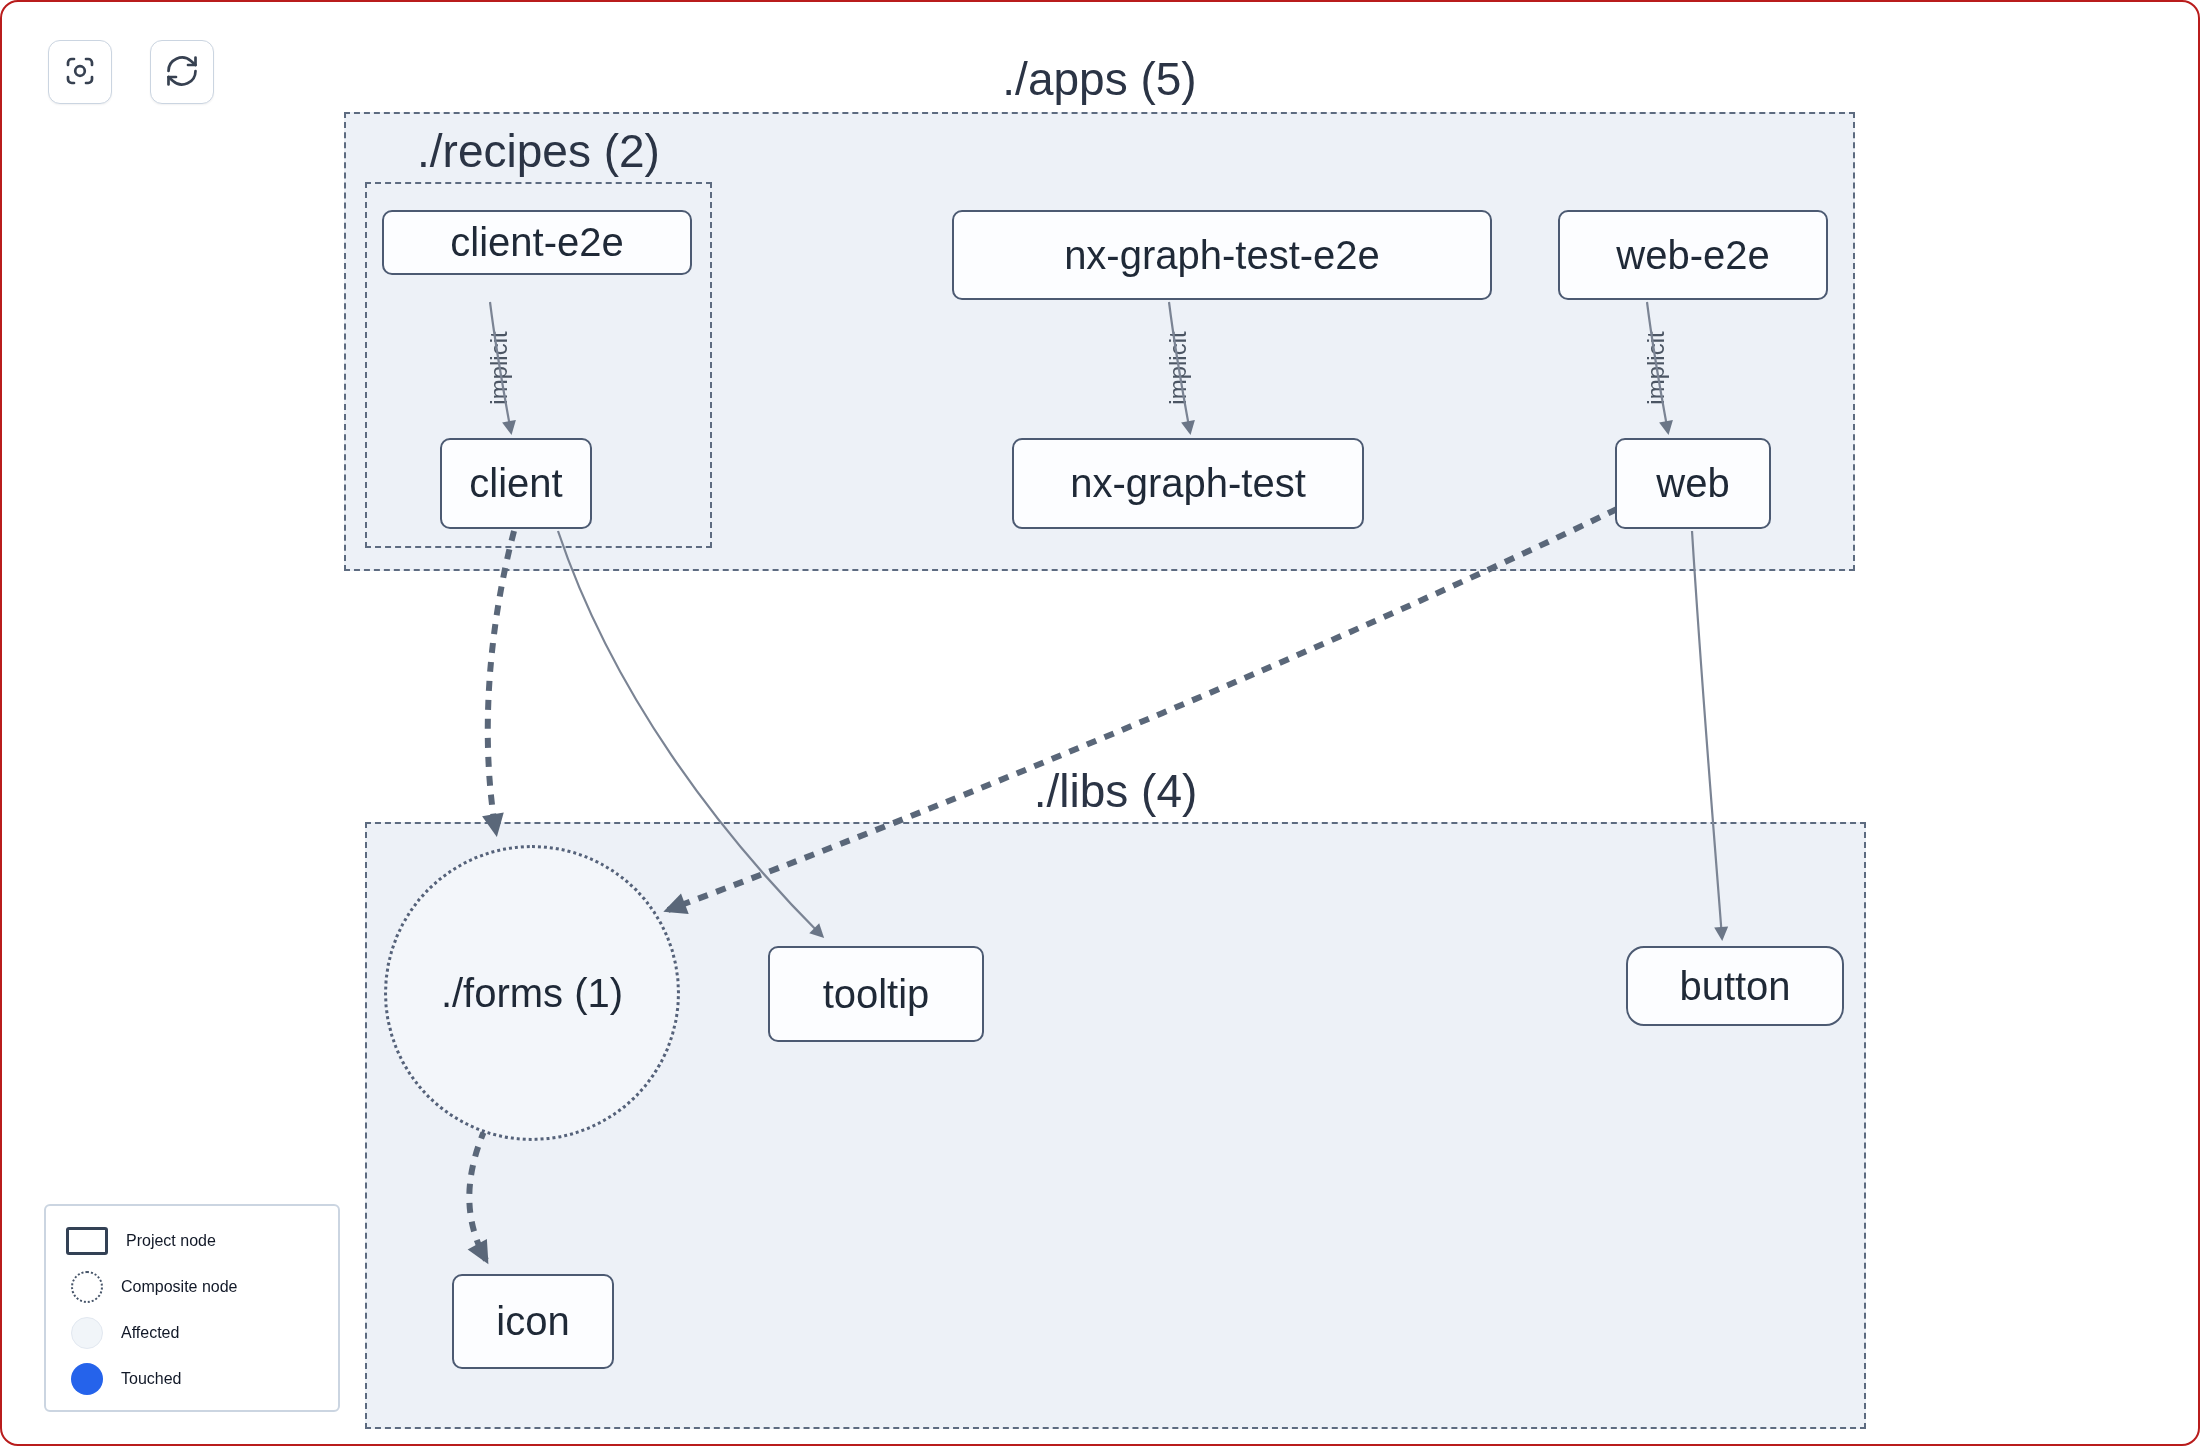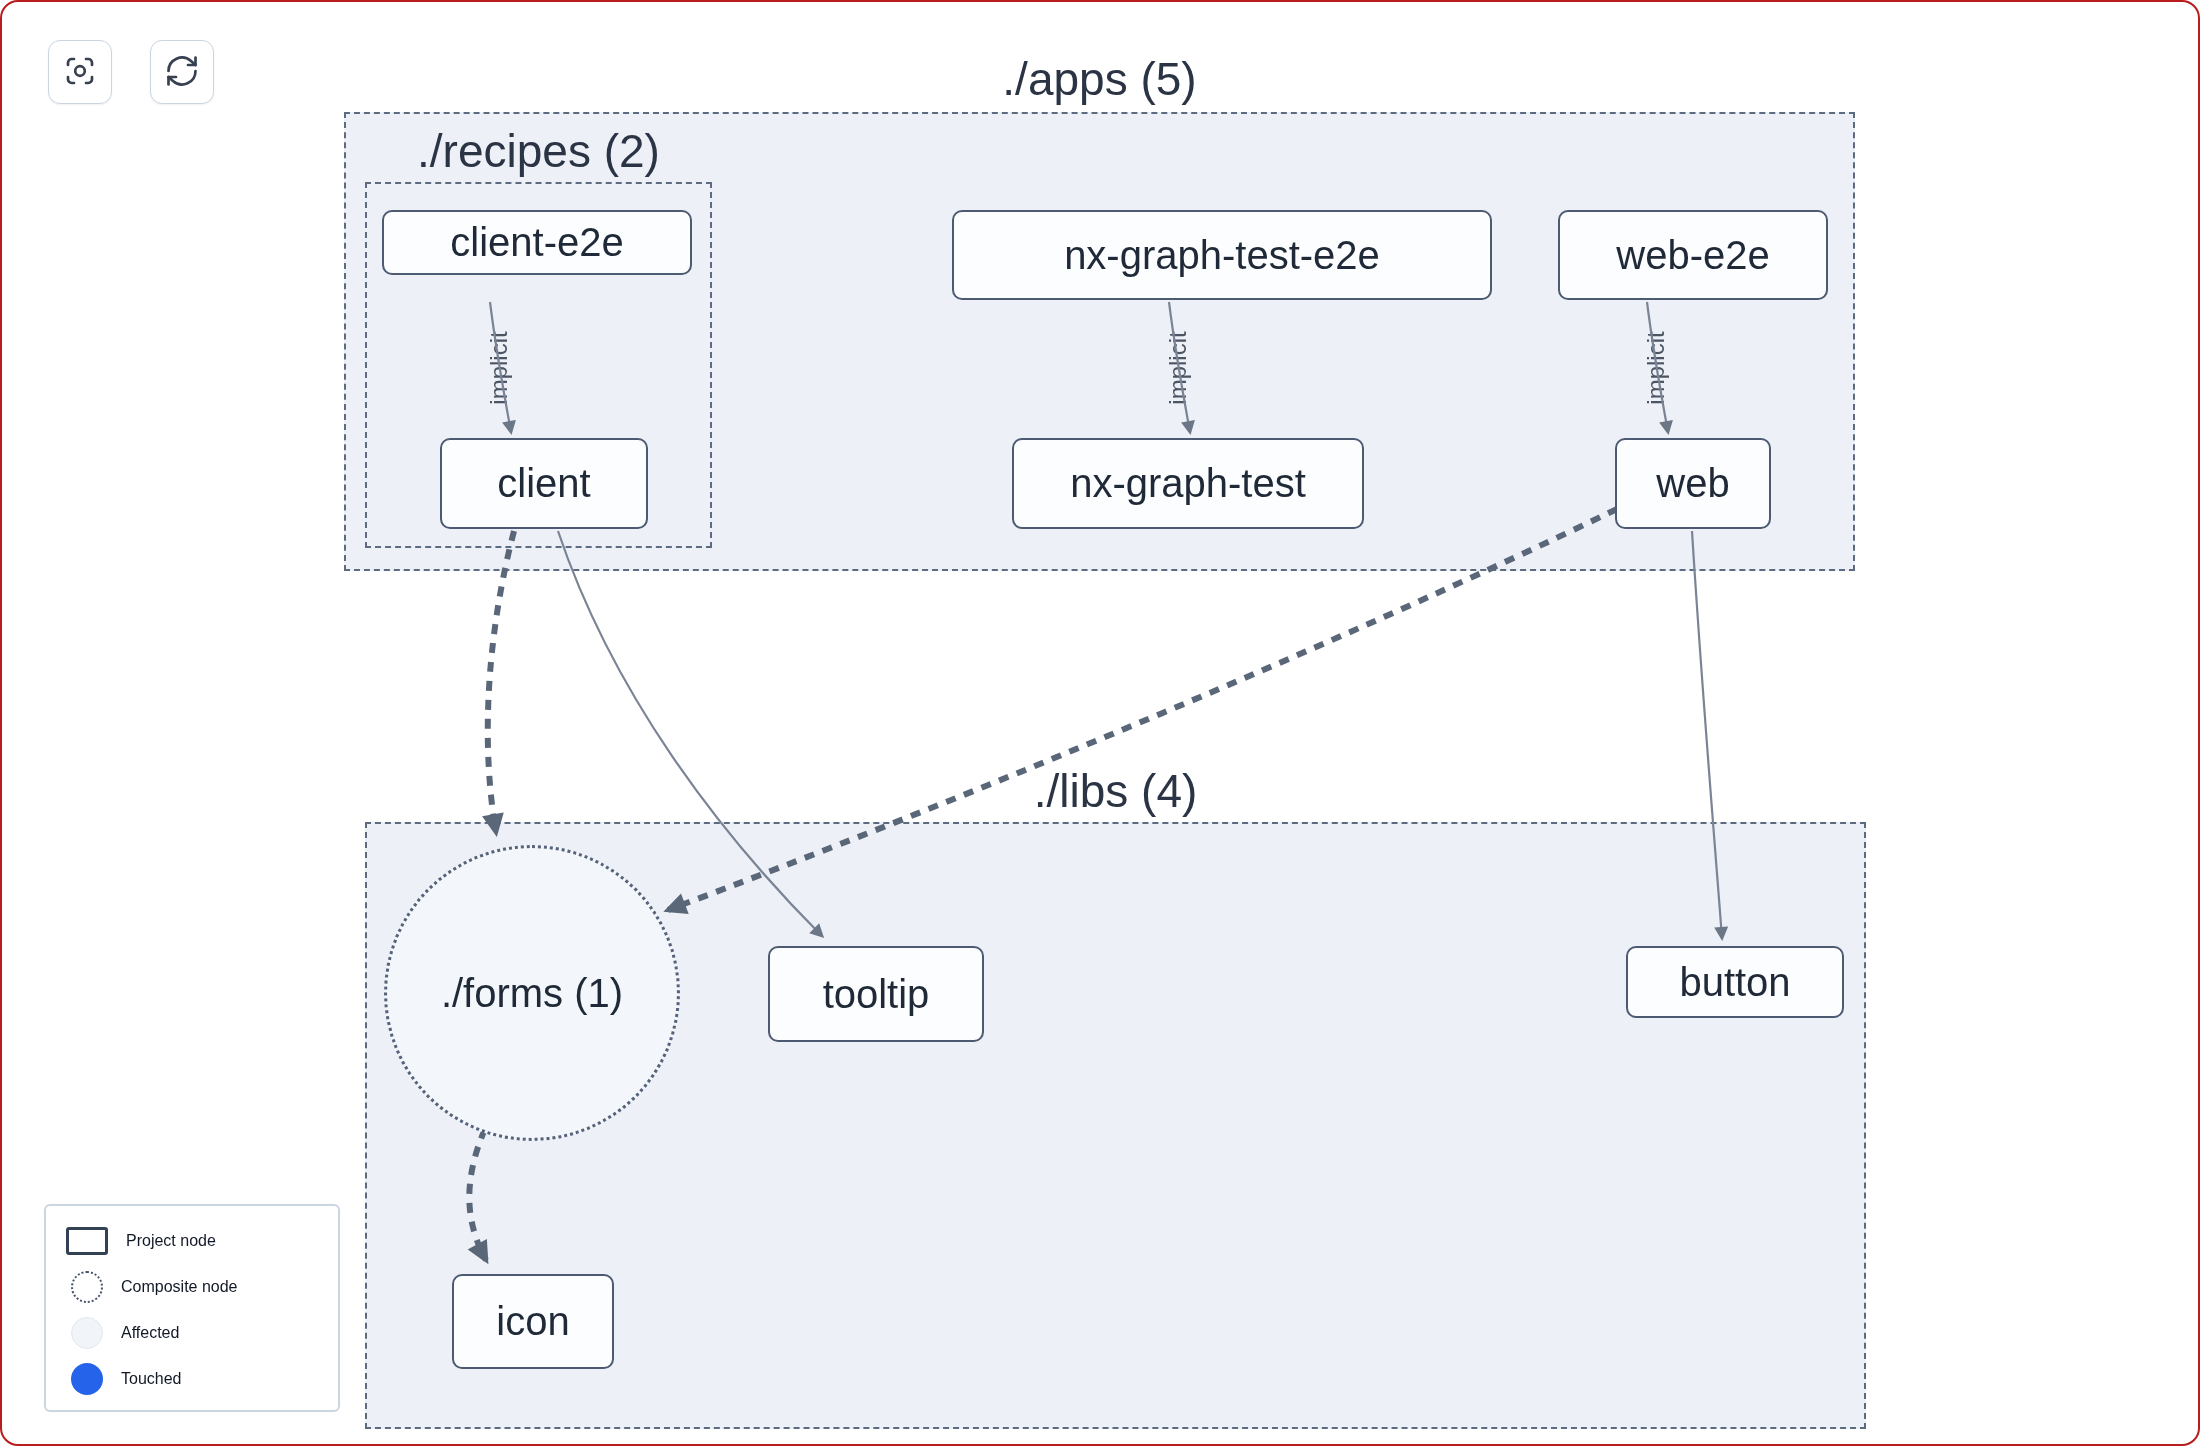"client" #node-client { width: 208px -> 152px }
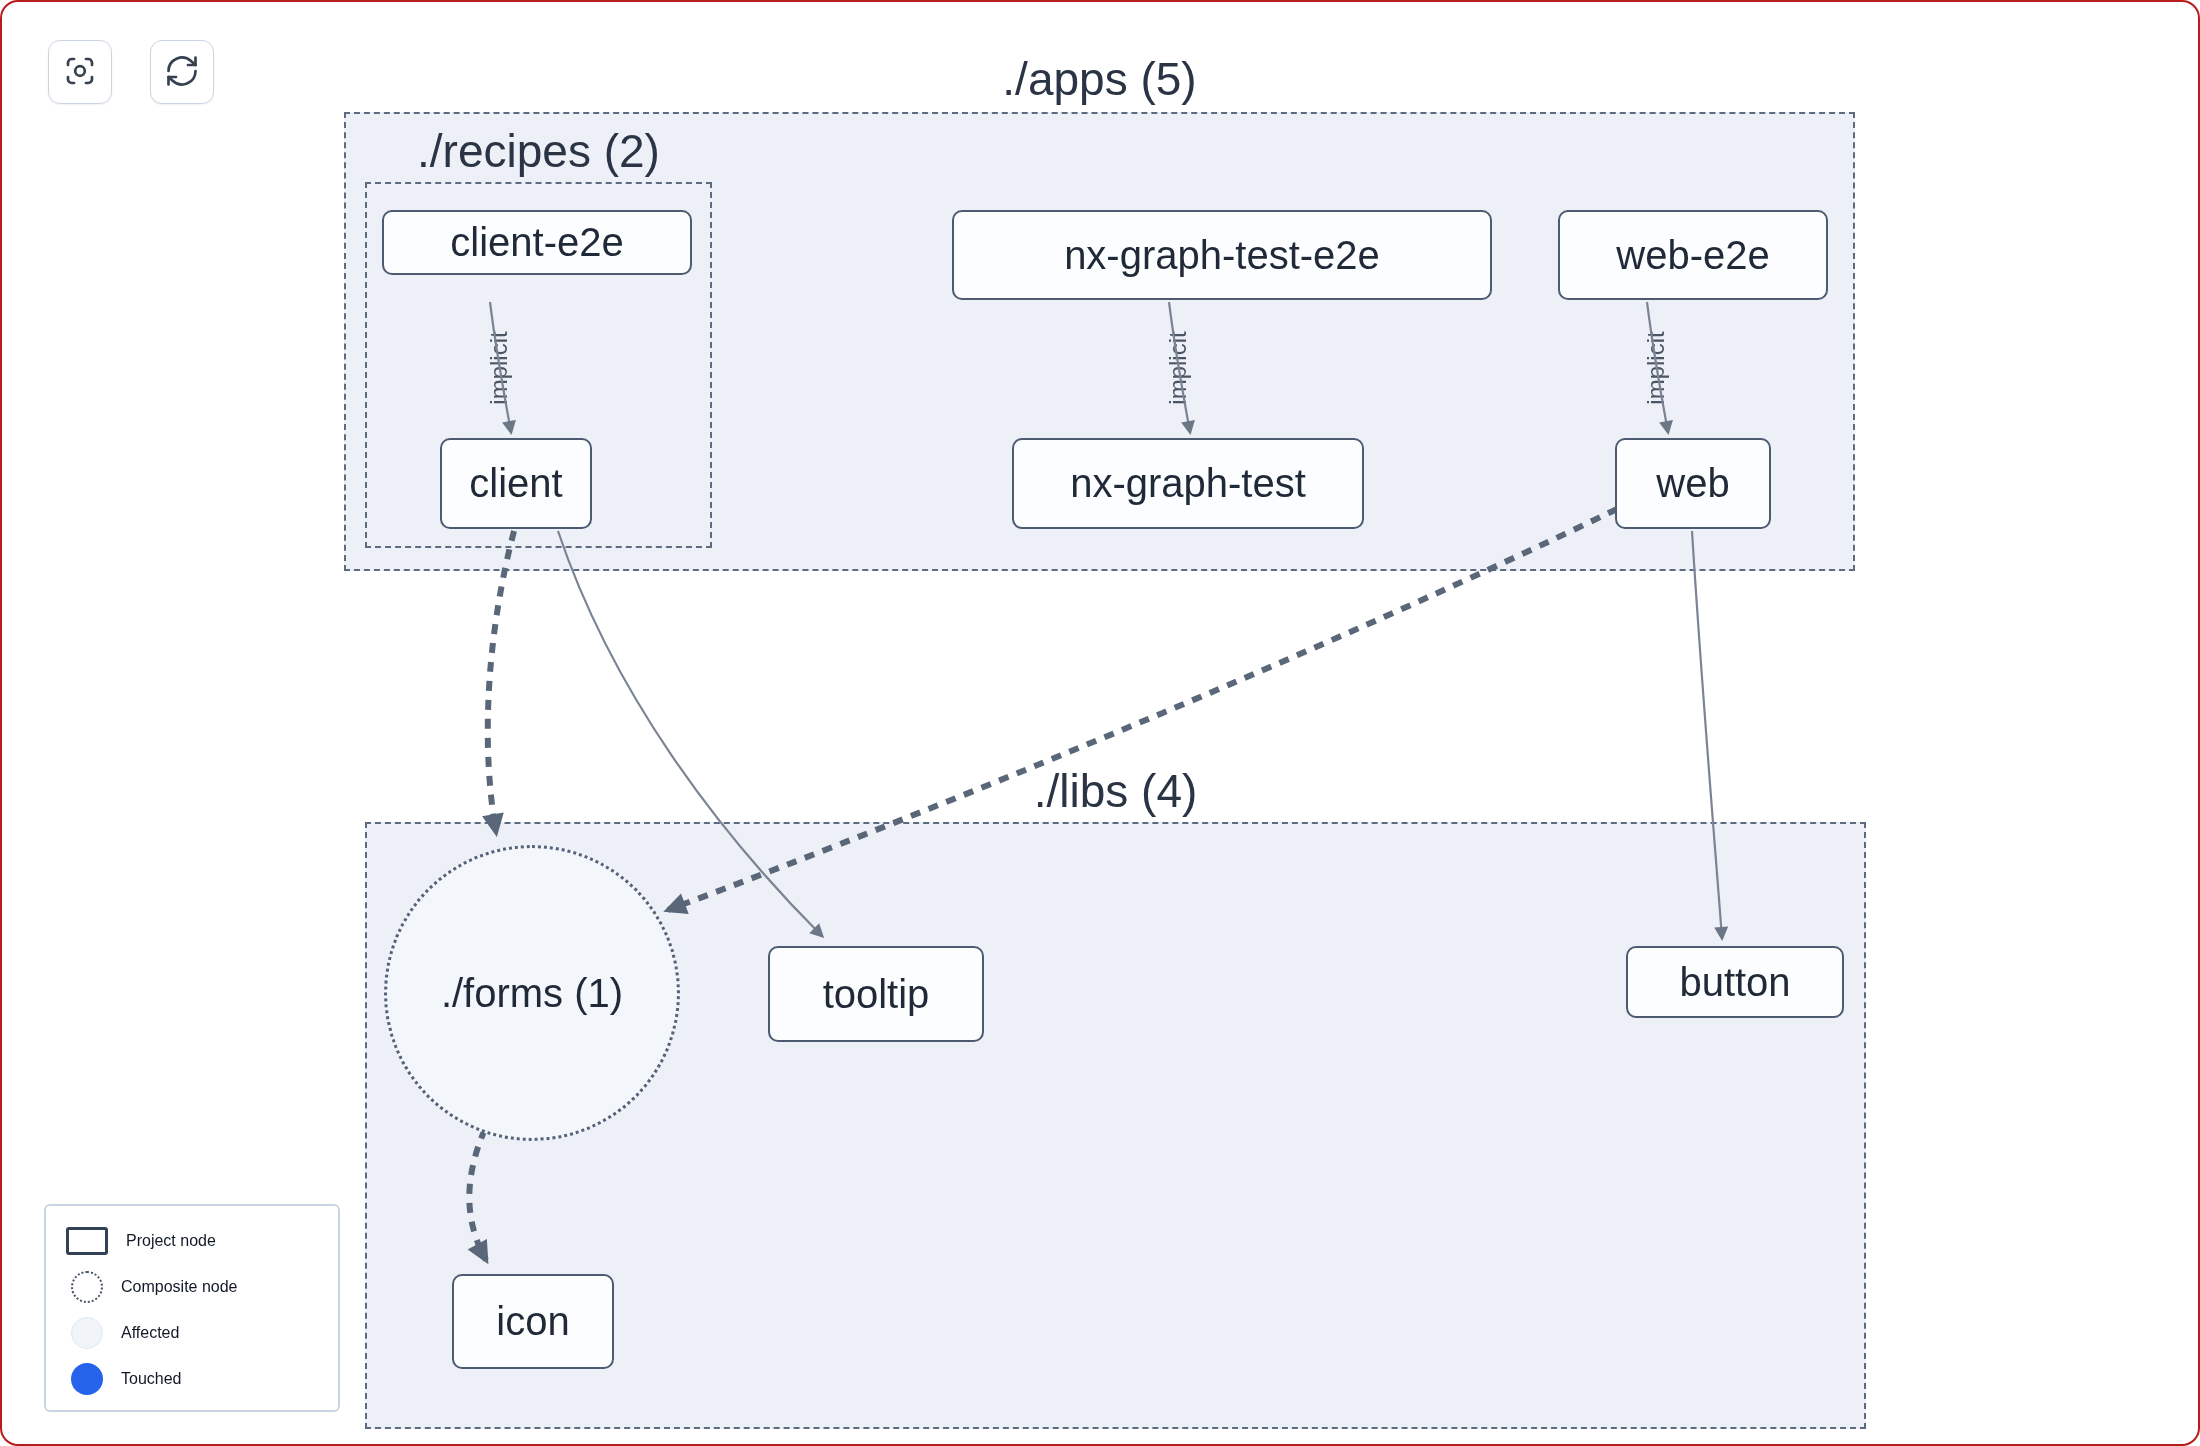"button" #node-button { border-radius: none -> 18px; height: 72px -> 80px }
